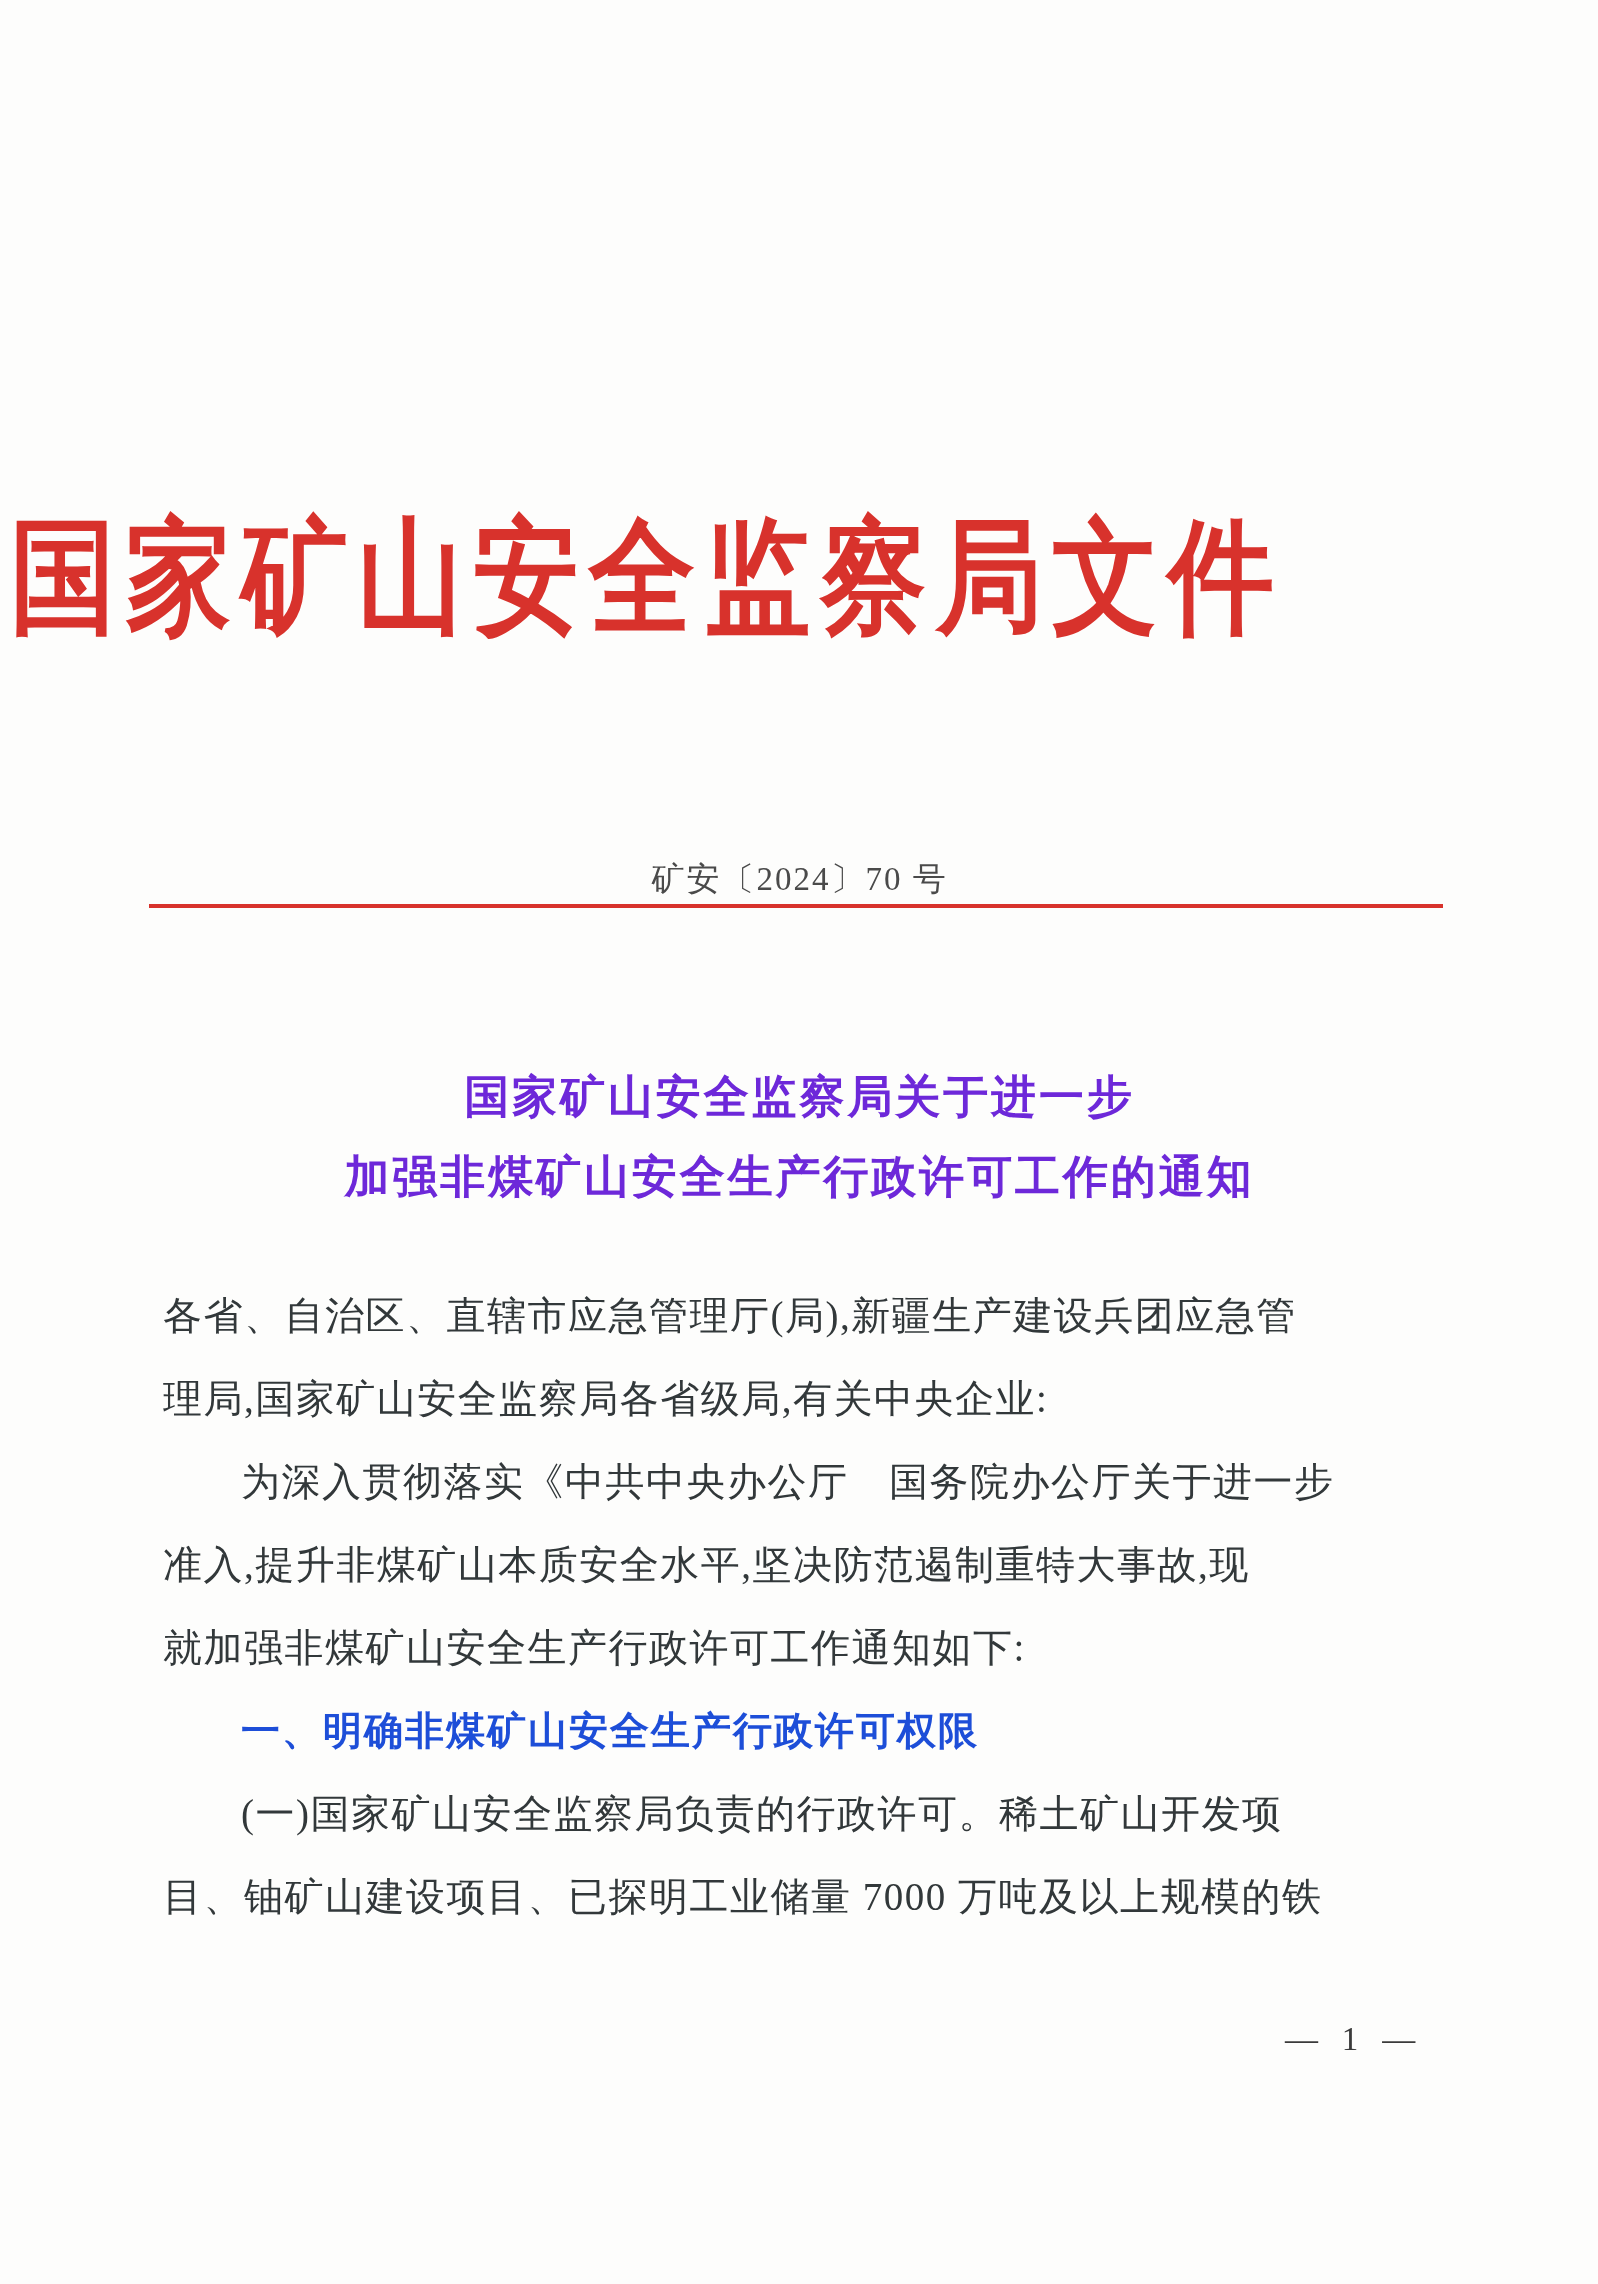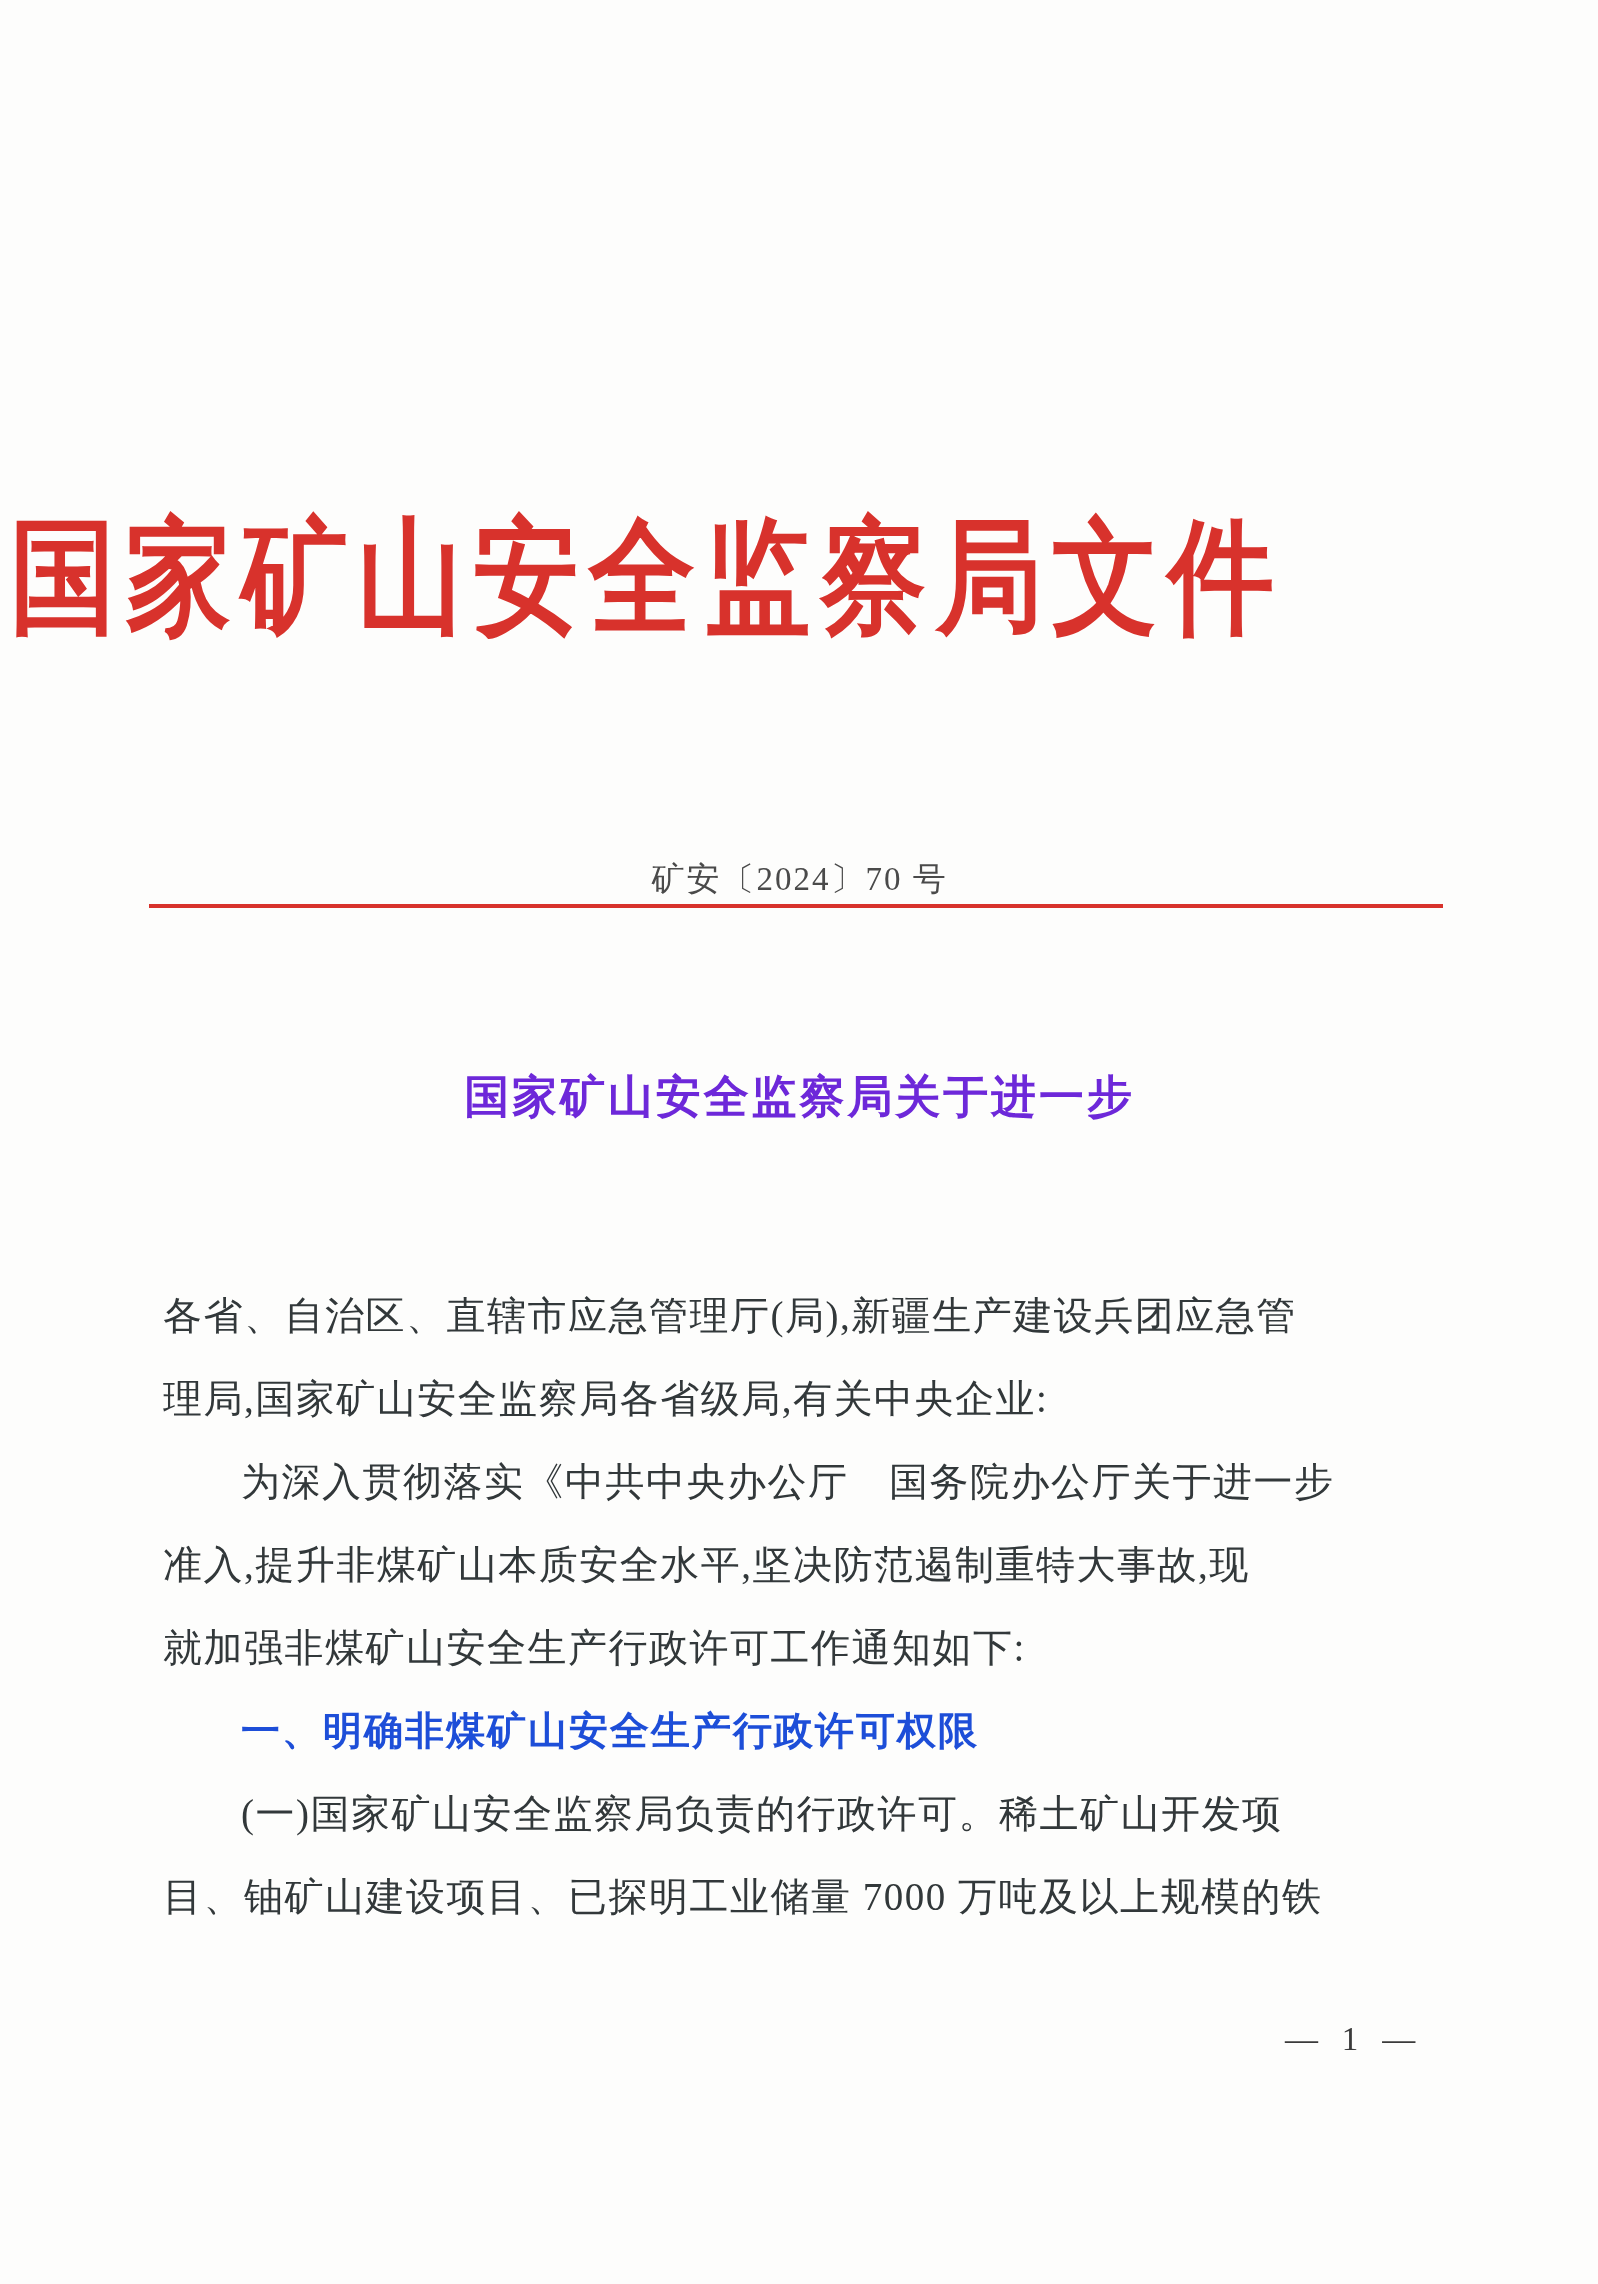"加强非煤矿山安全生产行政许可工作的通知" div.tline { html: none -> <div>加强非煤矿山安全生产行政许可工作的通知</div> }
